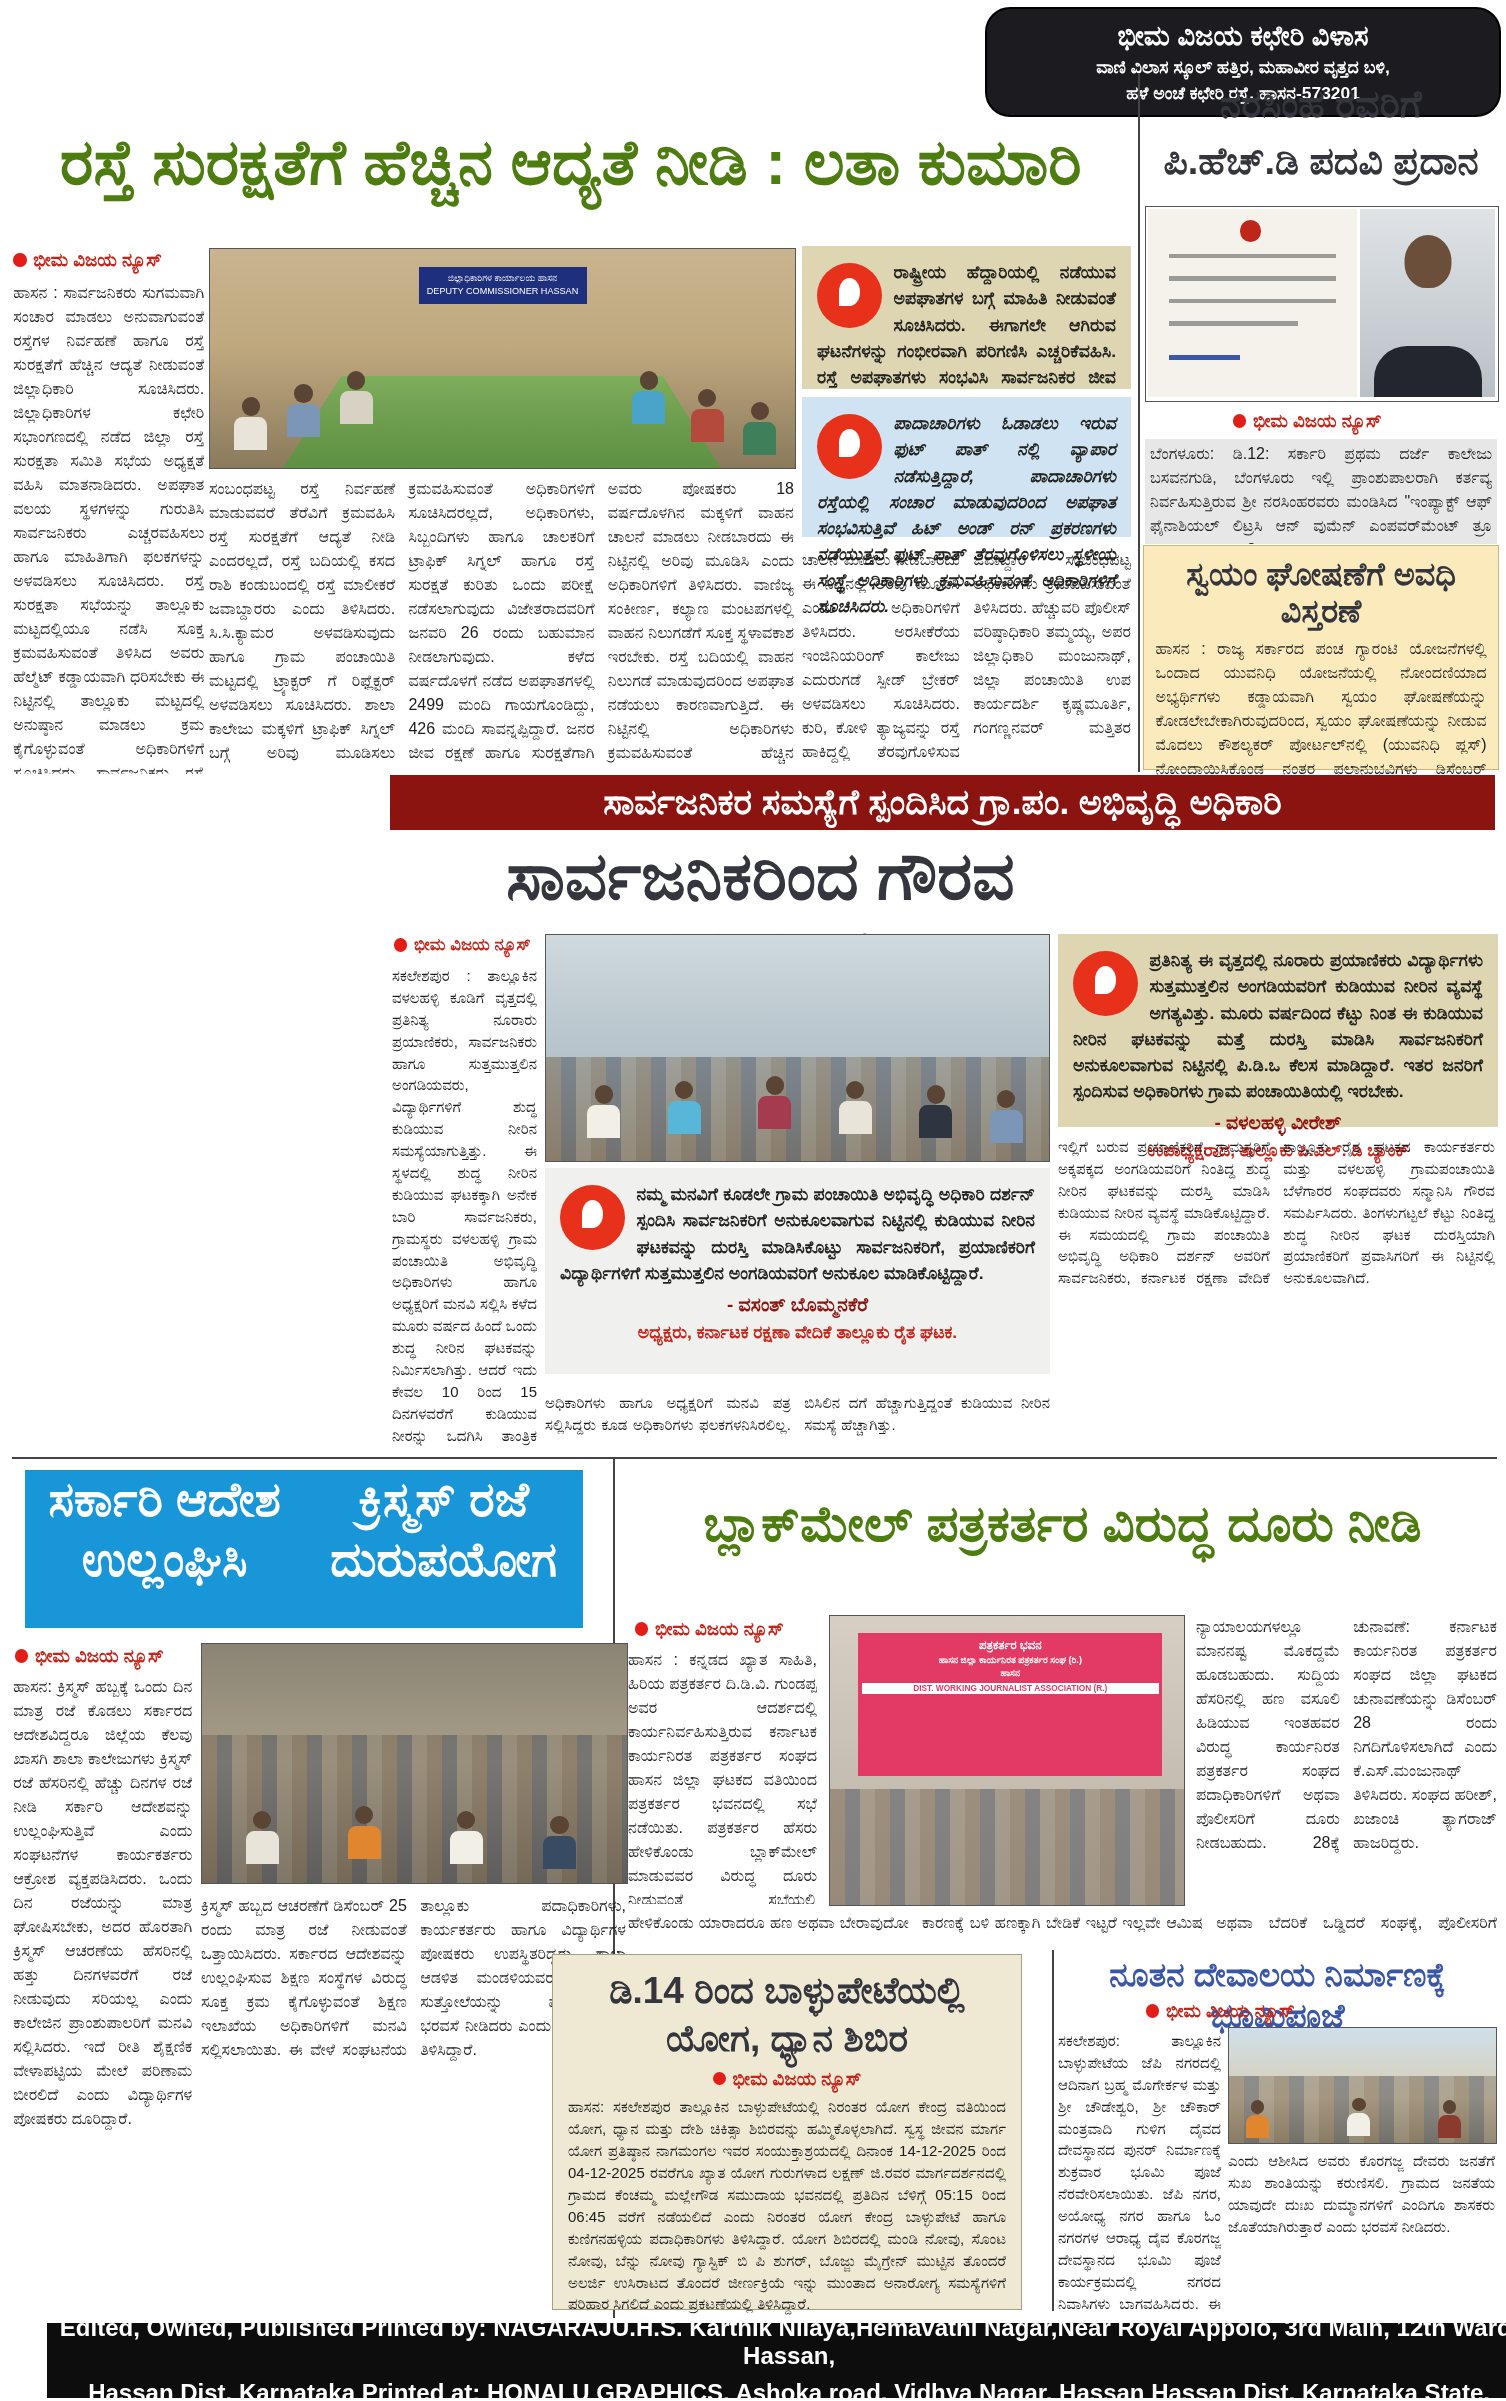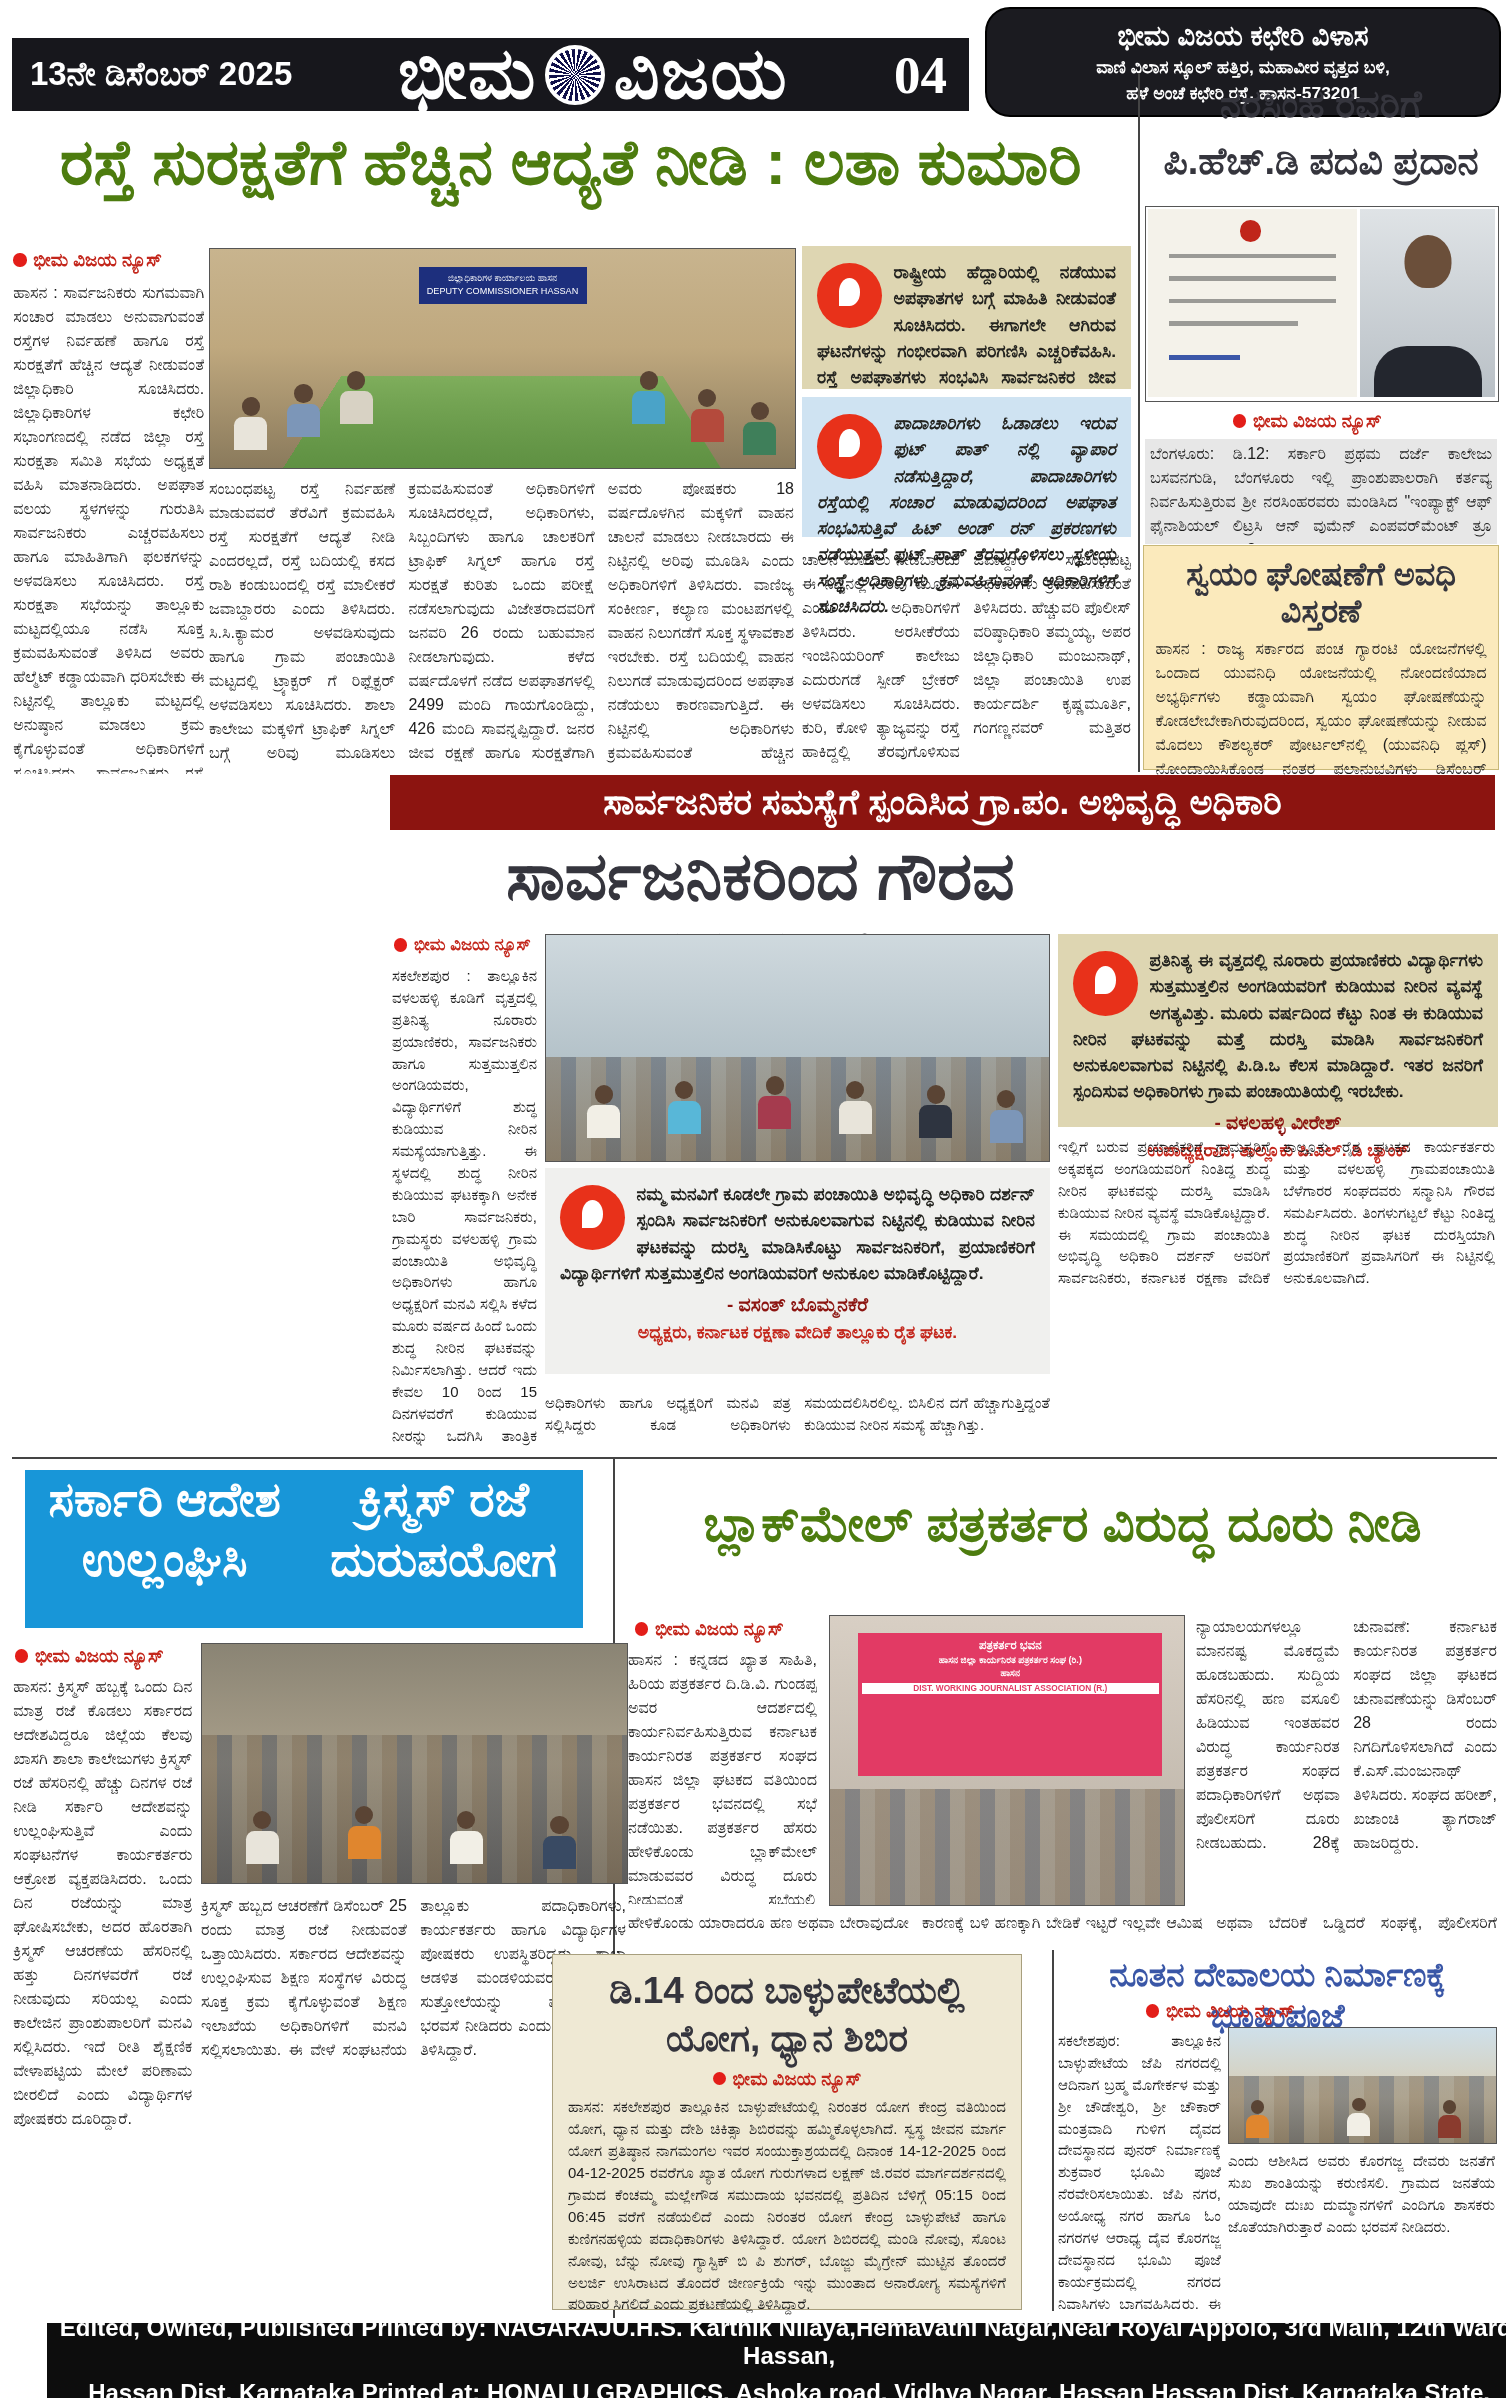"13ನೇ ಡಿಸೆಂಬರ್ 2025" div.abs { html: <div> <div>13ನೇ ಡಿಸೆಂಬರ್ 2025</div> <div> <span>ಭೀಮ</span> <span></span> <span>ವಿಜಯ</span> </div> <div>04</div> </div> -> none }
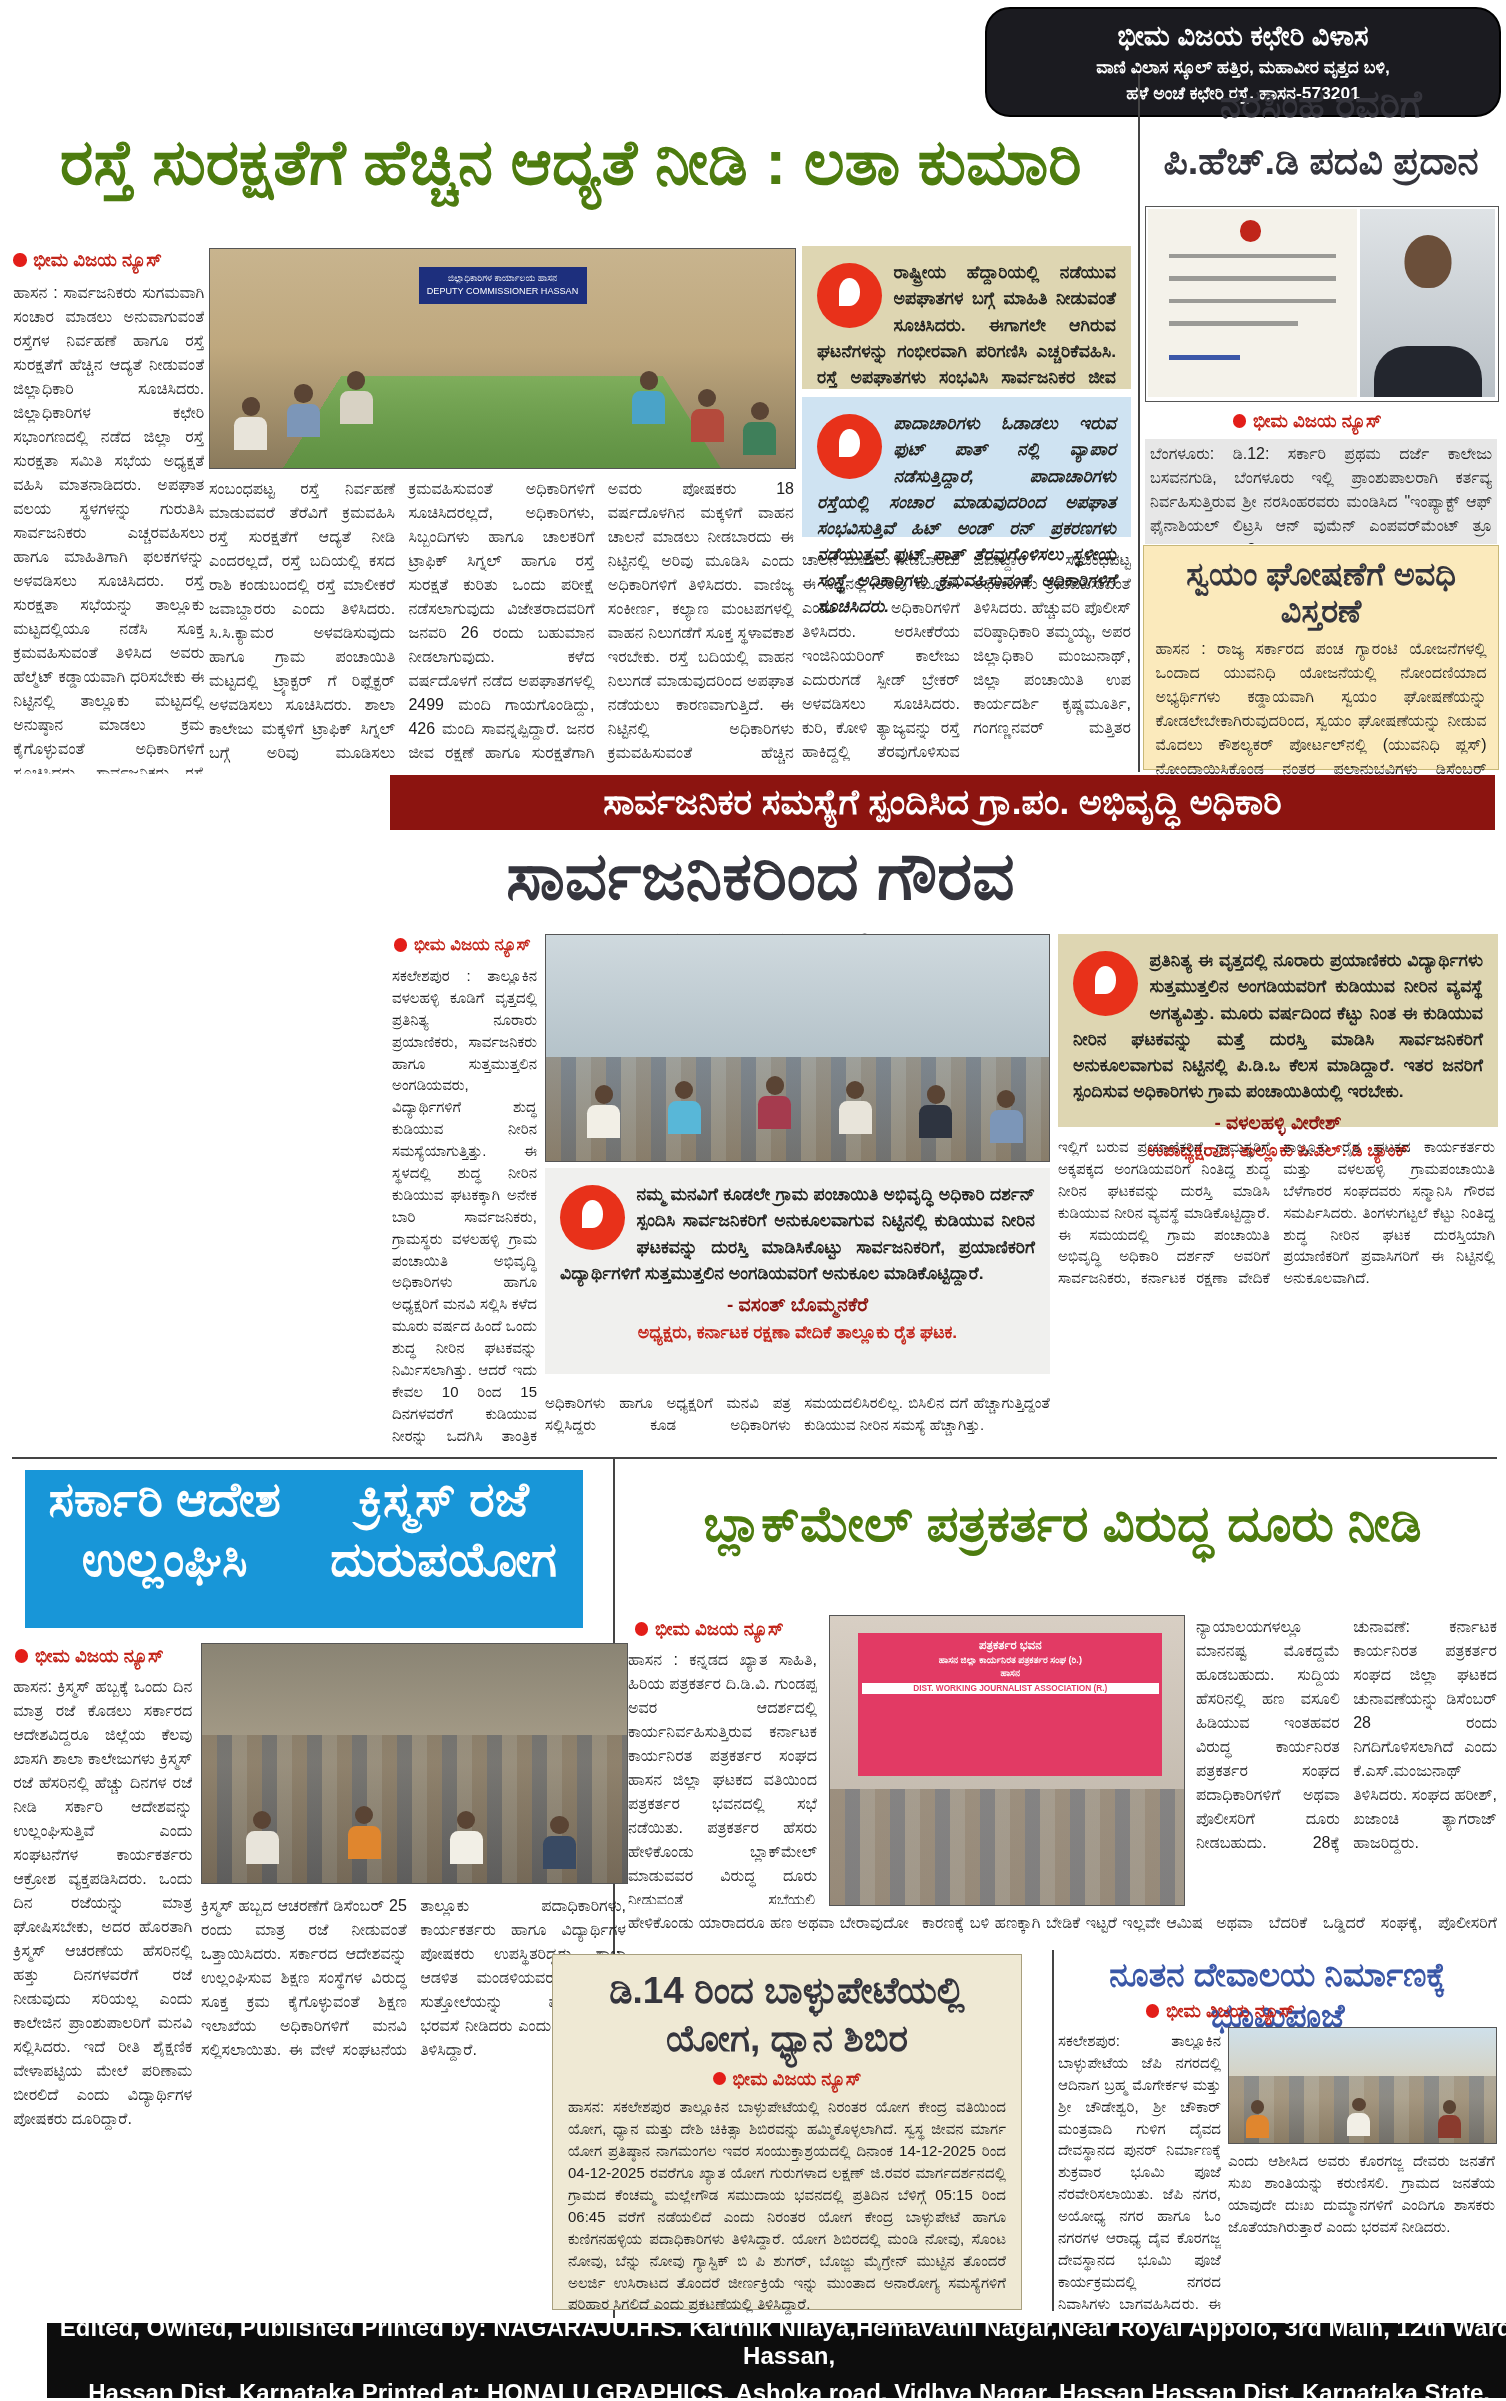"ಅಧಿಕಾರಿಗಳು ಹಾಗೂ ಅಧ್ಯಕ್ಷರಿಗೆ ಮನವಿ ಪತ್ರ" div.abs { text: ಸಮಯದಲಿಸಿರಲಿಲ್ಲ -> ಫಲಕಗಳನಿಸಿರಲಿಲ್ಲ }
